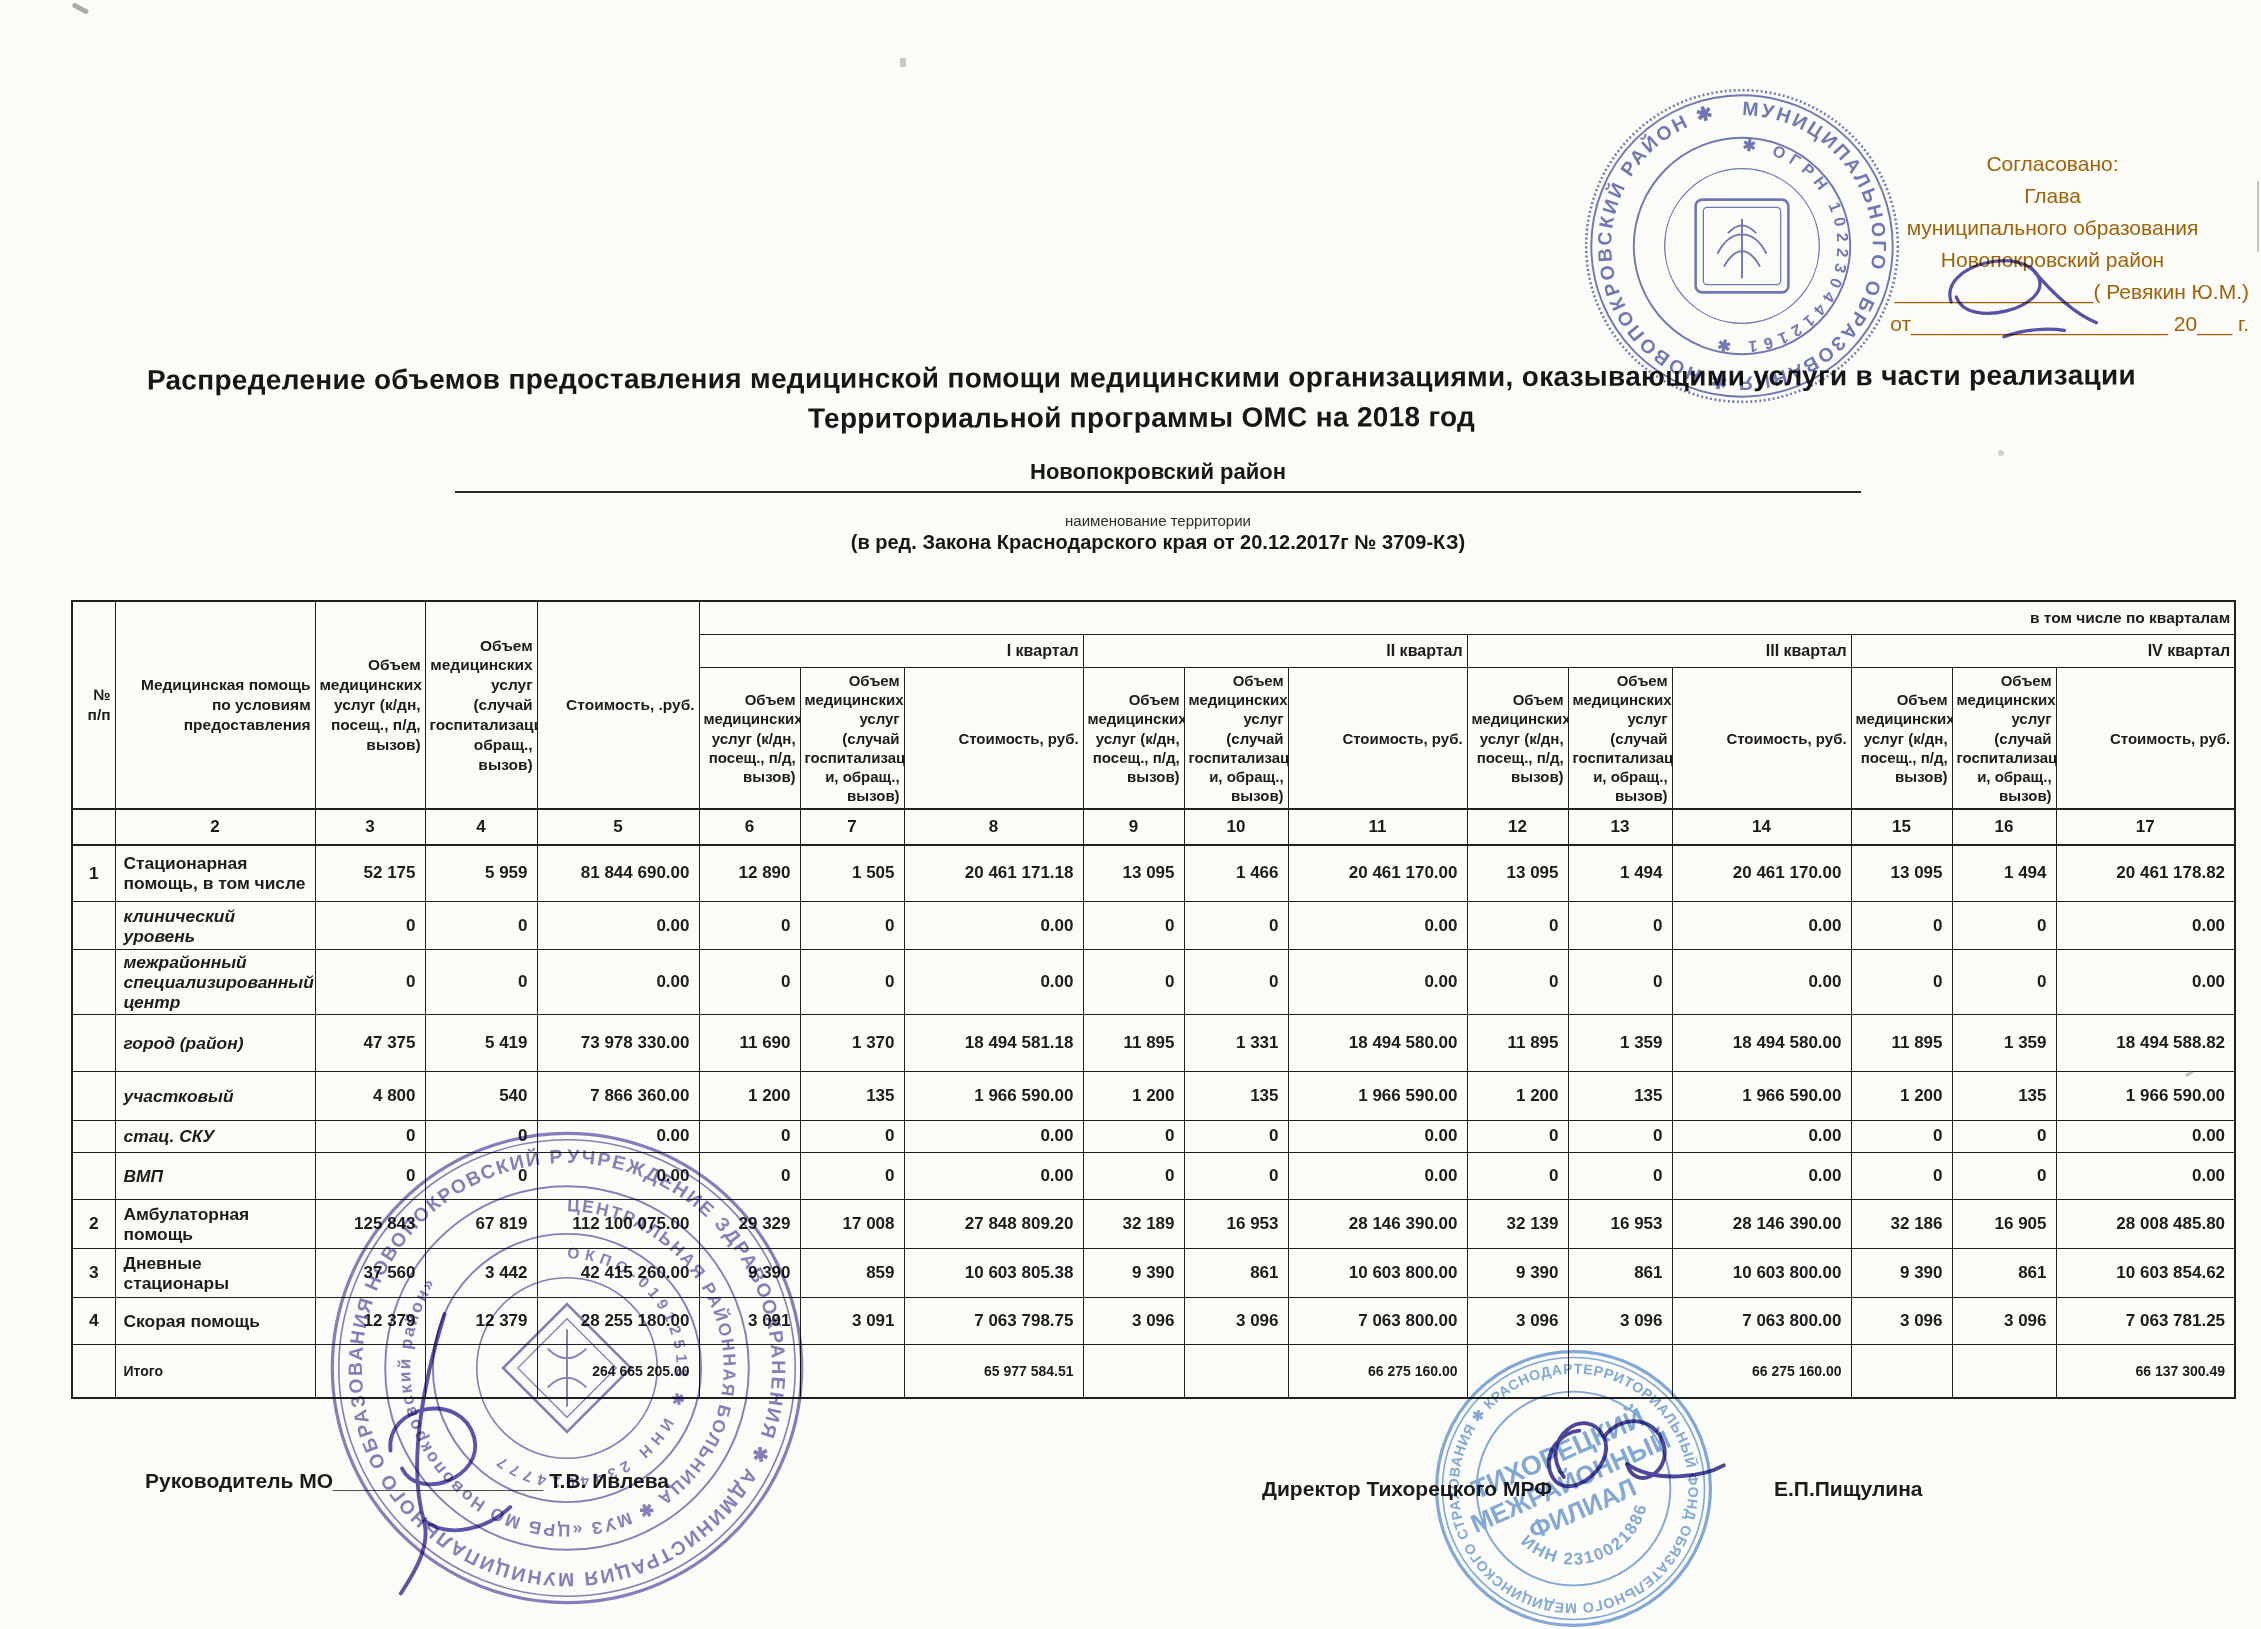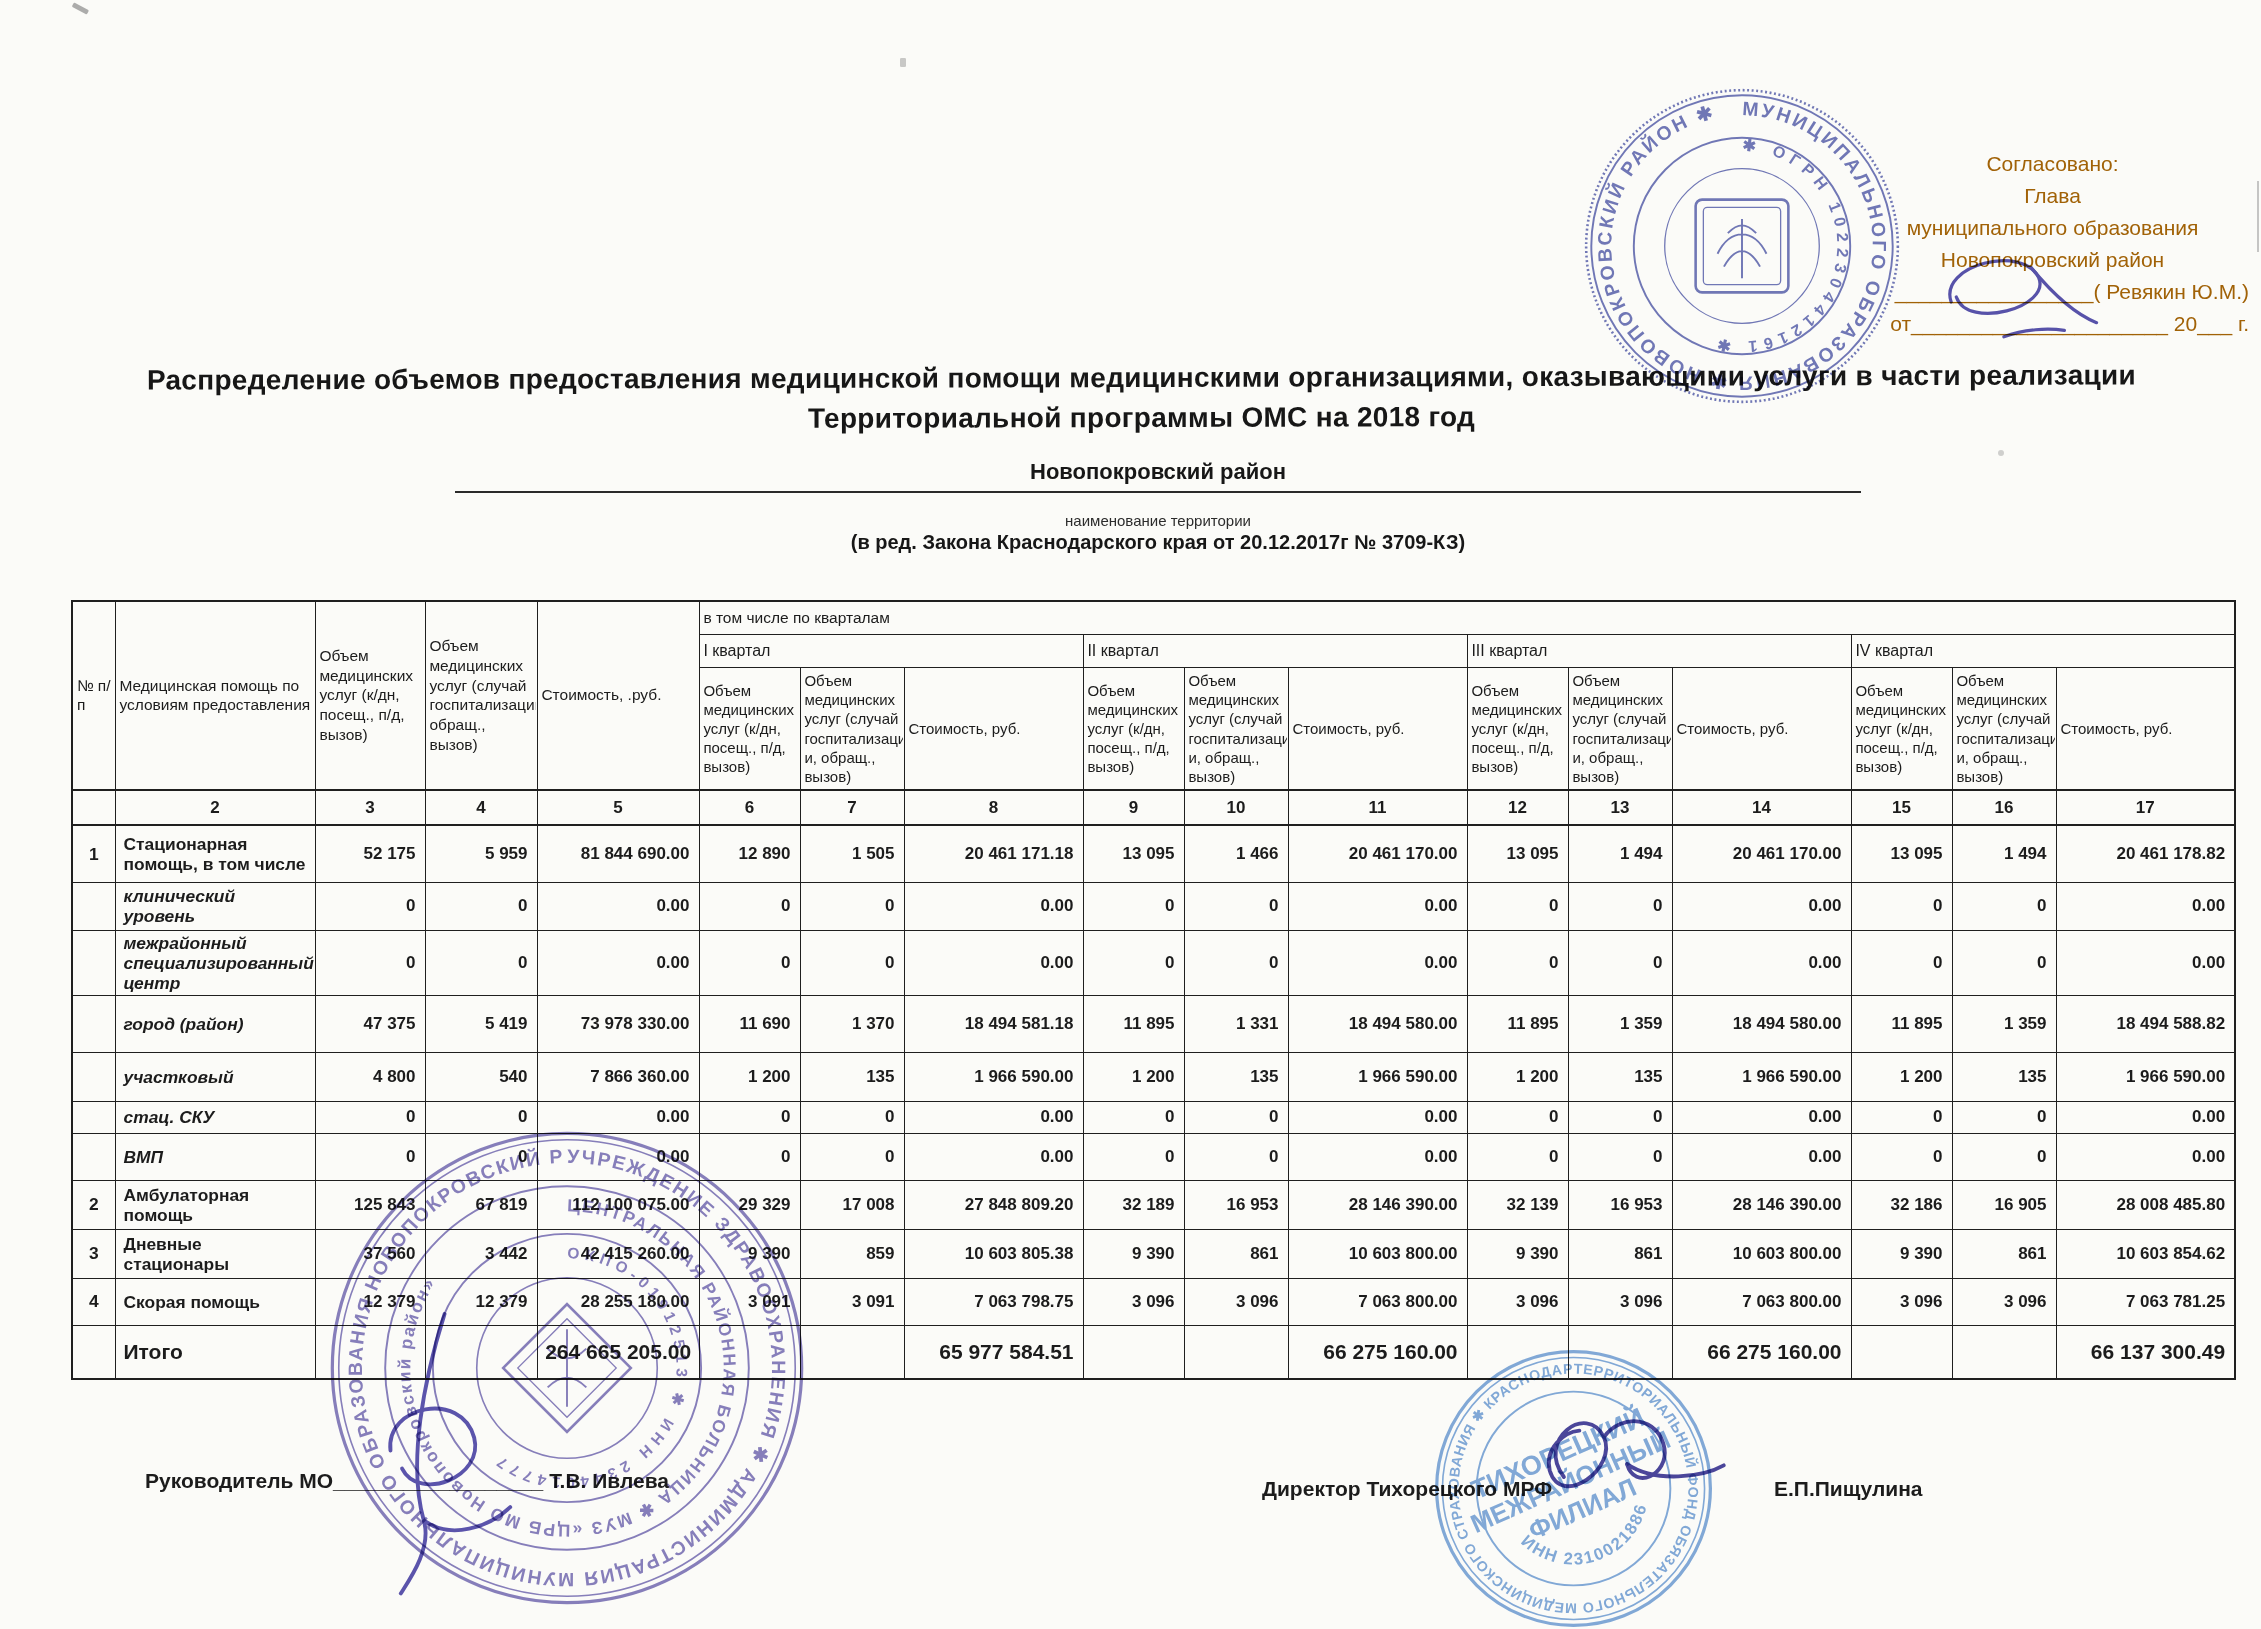"в том числе по кварталам" thead th { border-radius: 9px -> none; font-weight: 400 -> 700; text-align: left -> right }
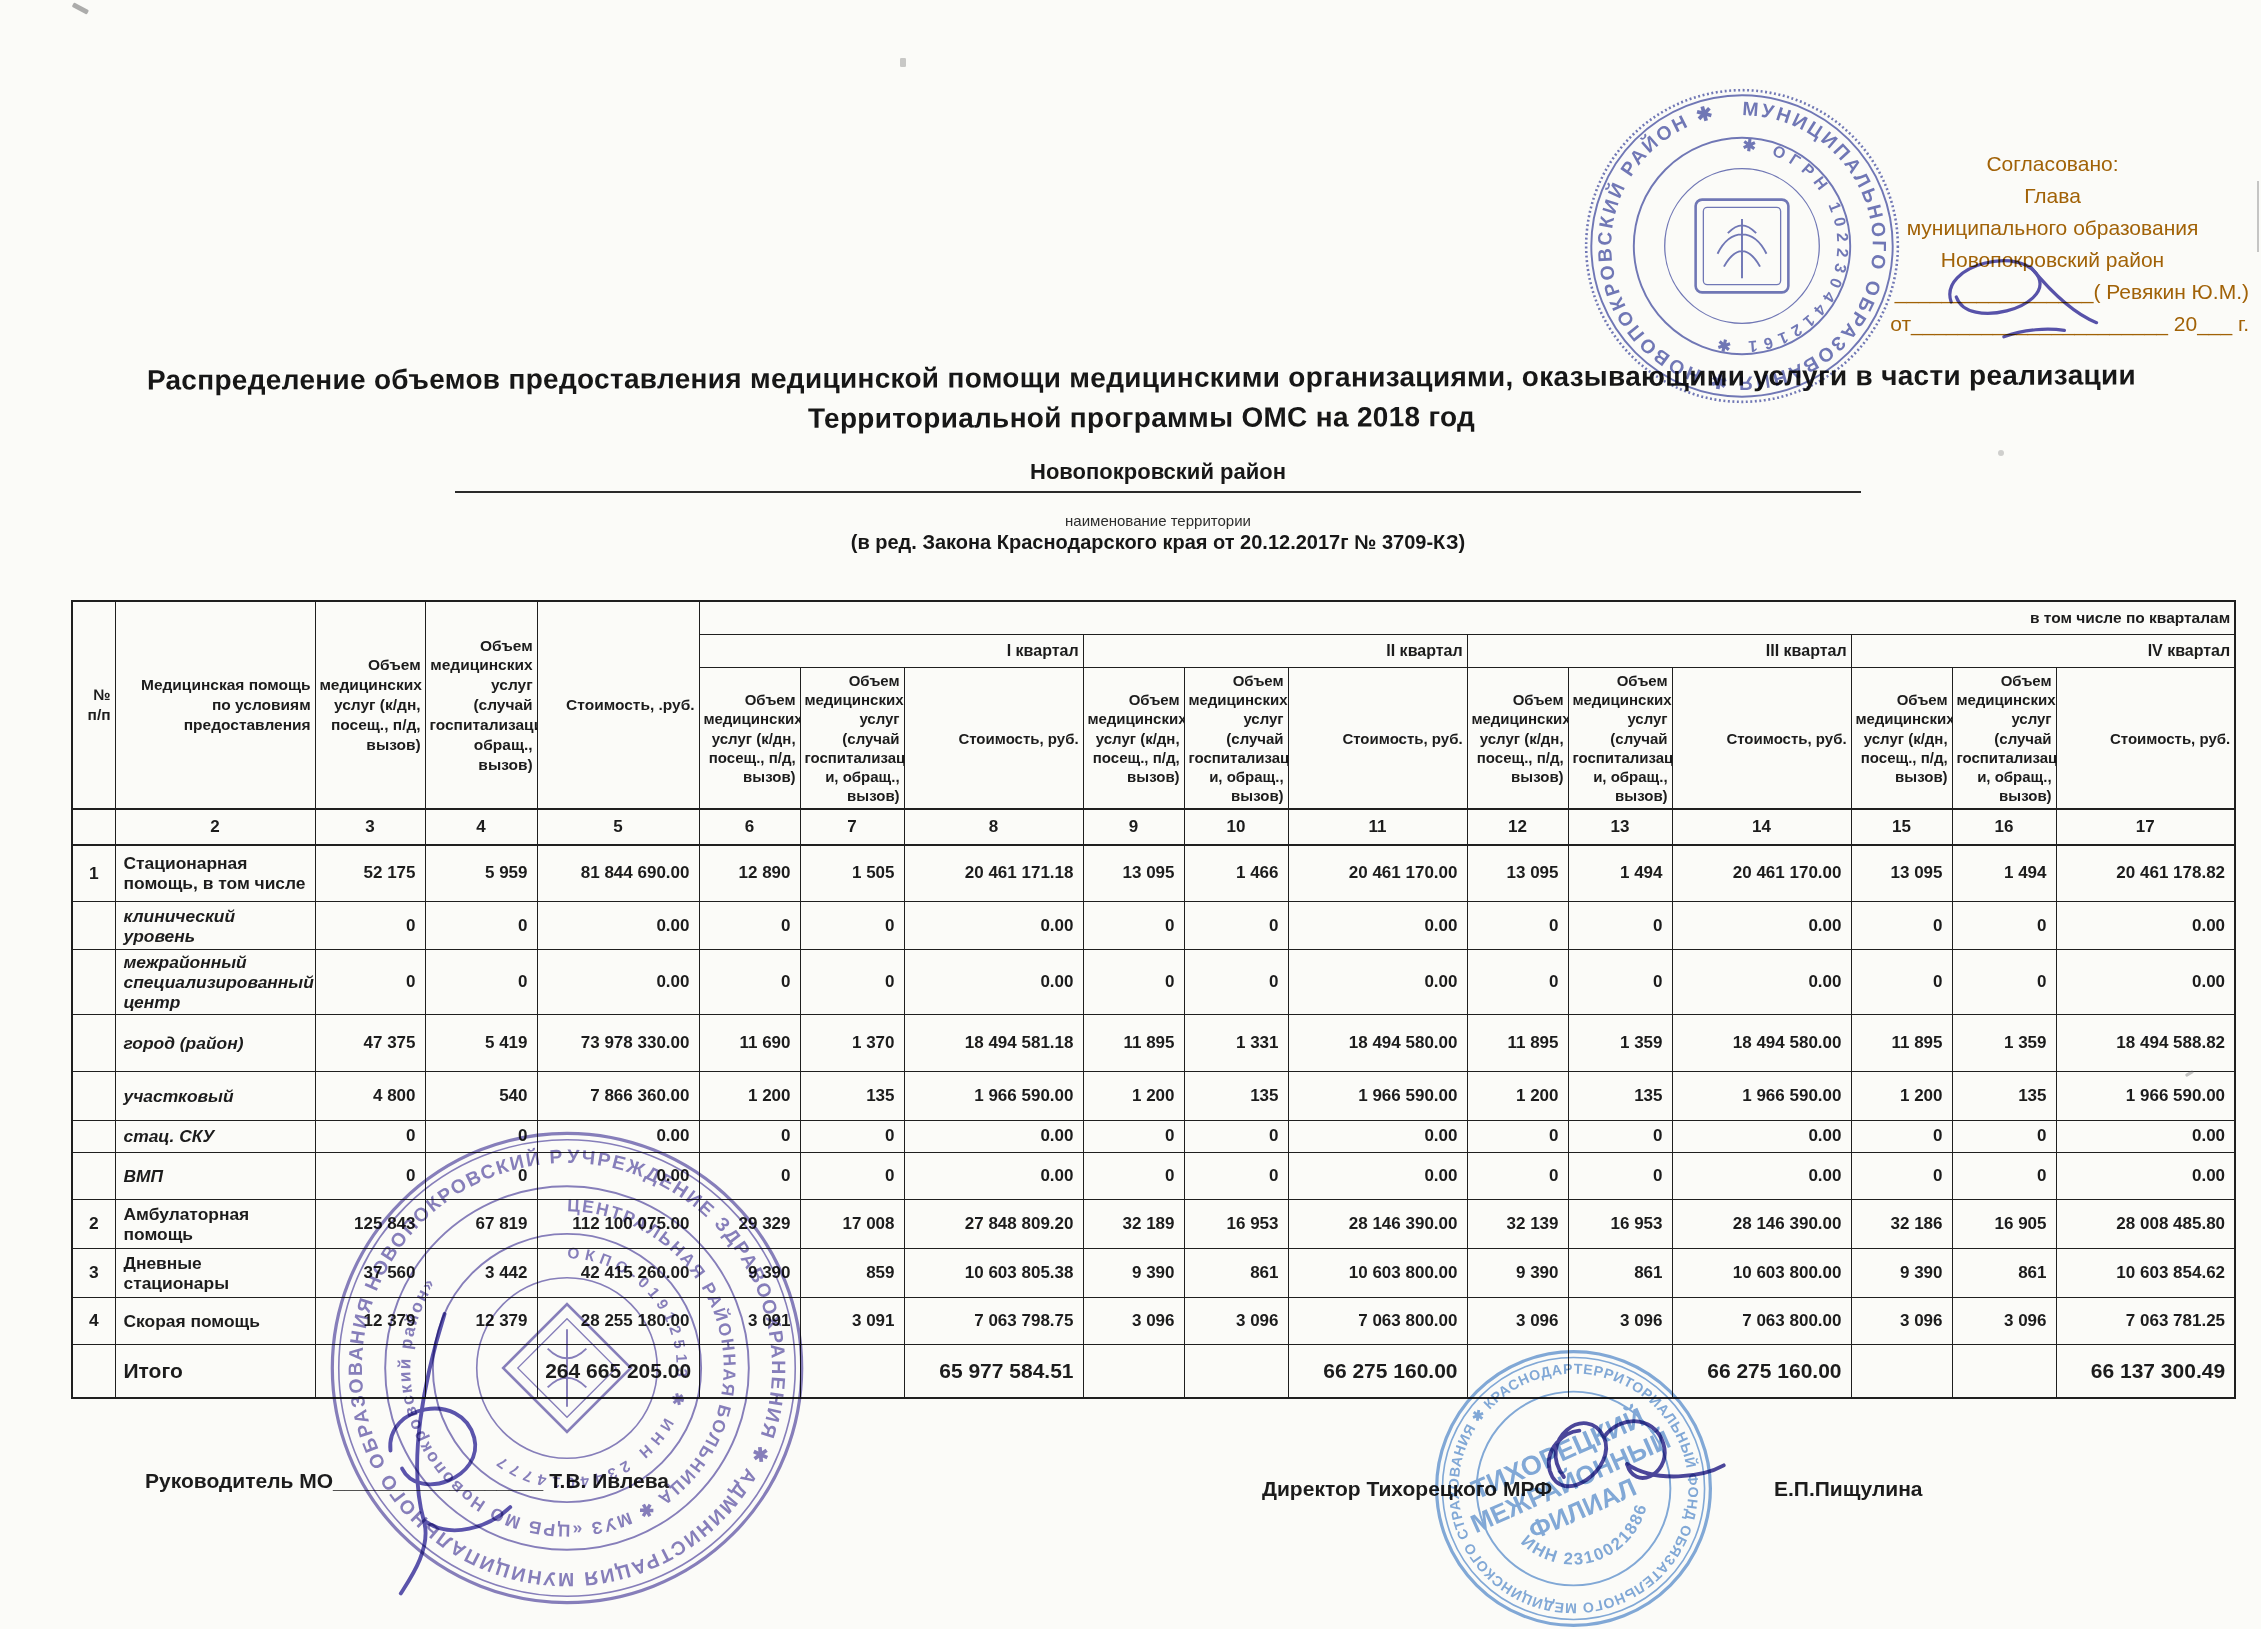"Итого" tr.totalrow td { font-size: 21px -> 14px }
